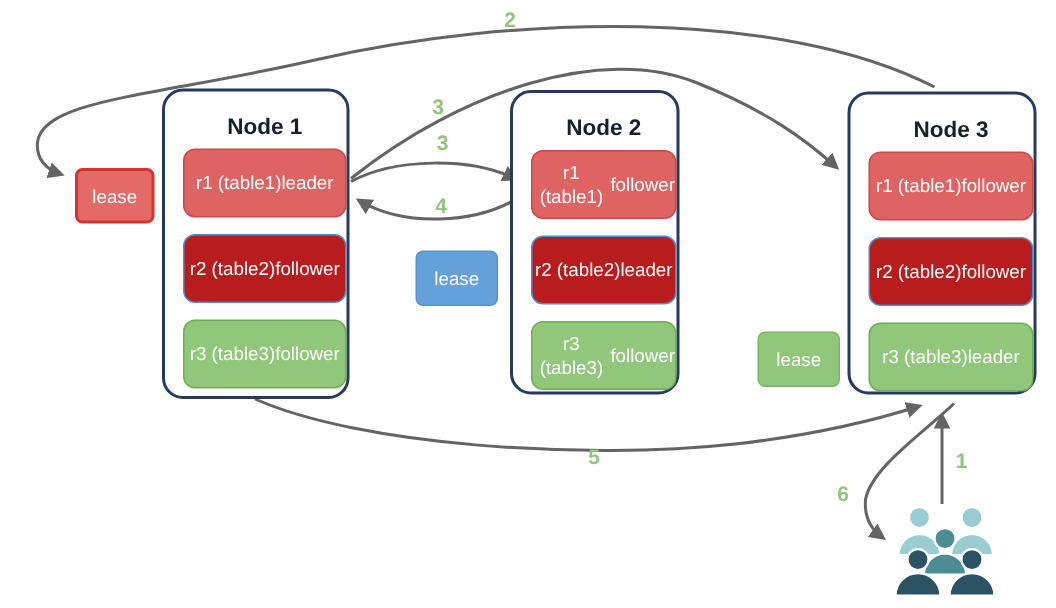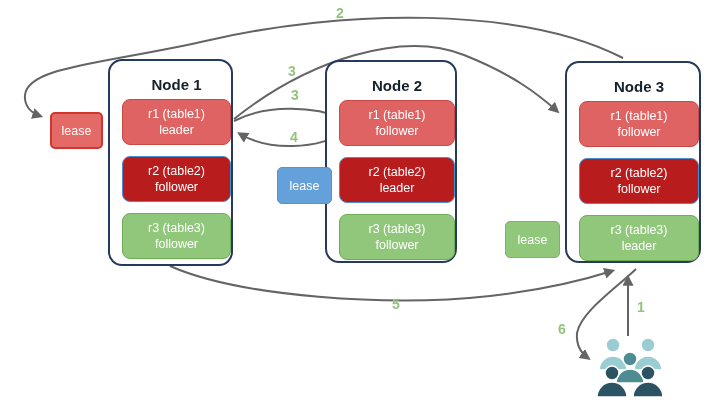"Node 2" #node2 { left: 325px -> 340px; width: 132px -> 113px }
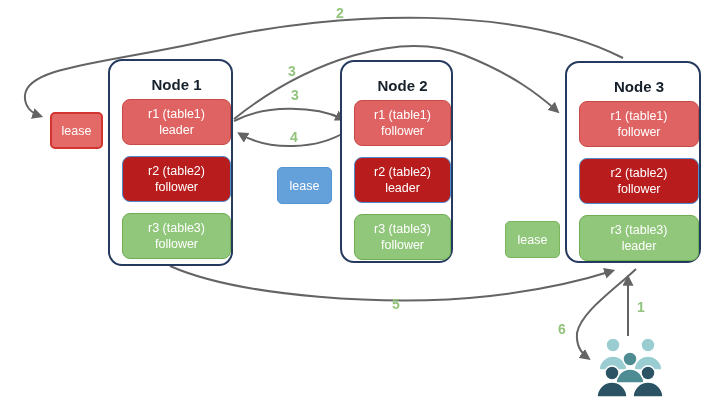"Node 3" #node3 { width: 136px -> 126px }
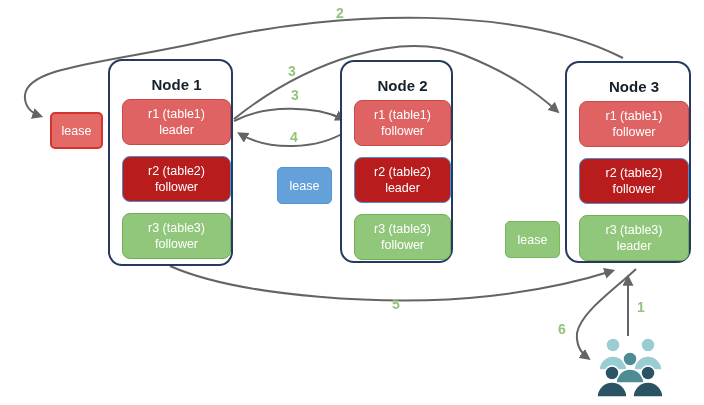"r1 (table1)" .replica { flex-direction: column -> none }
